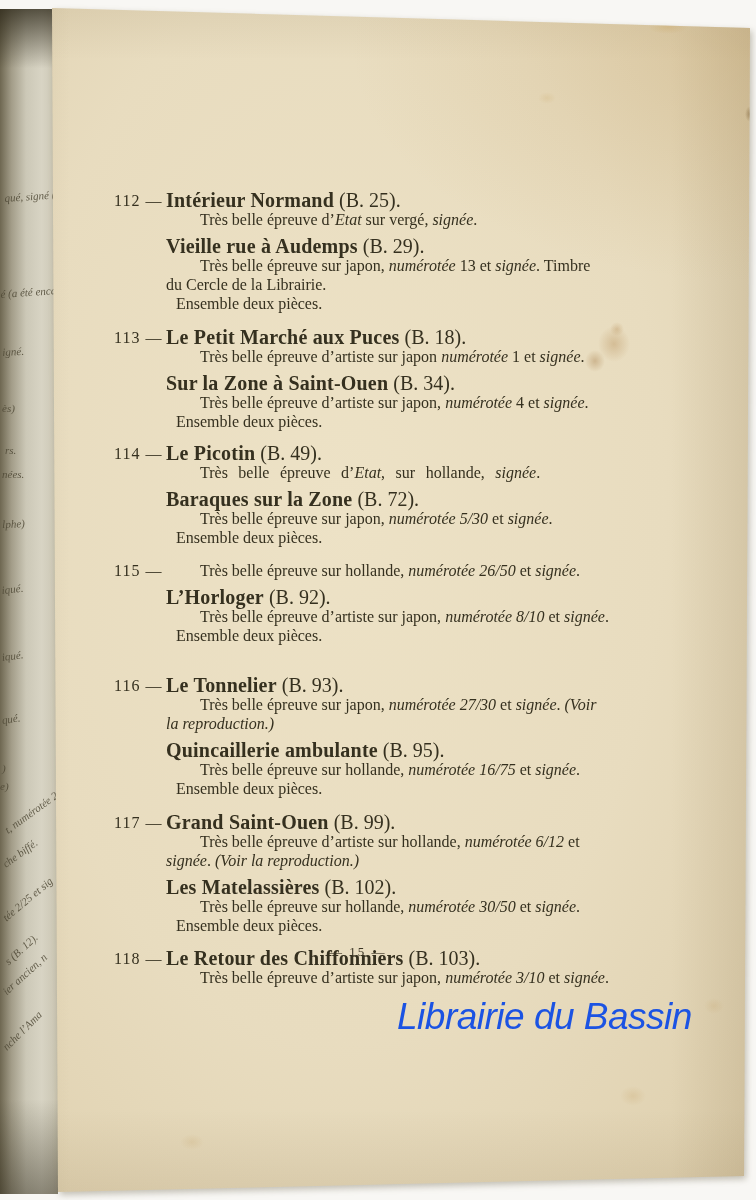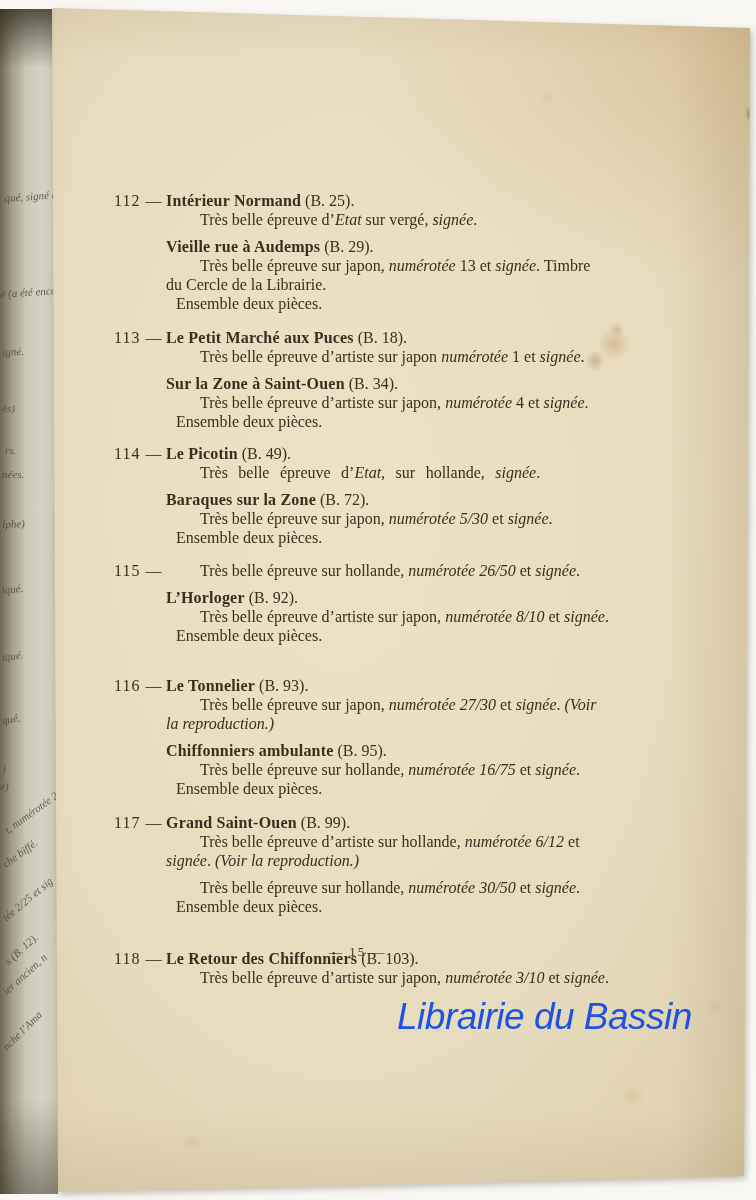"Intérieur Normand (B. 25)." .title { font-size: 16px -> 20px }
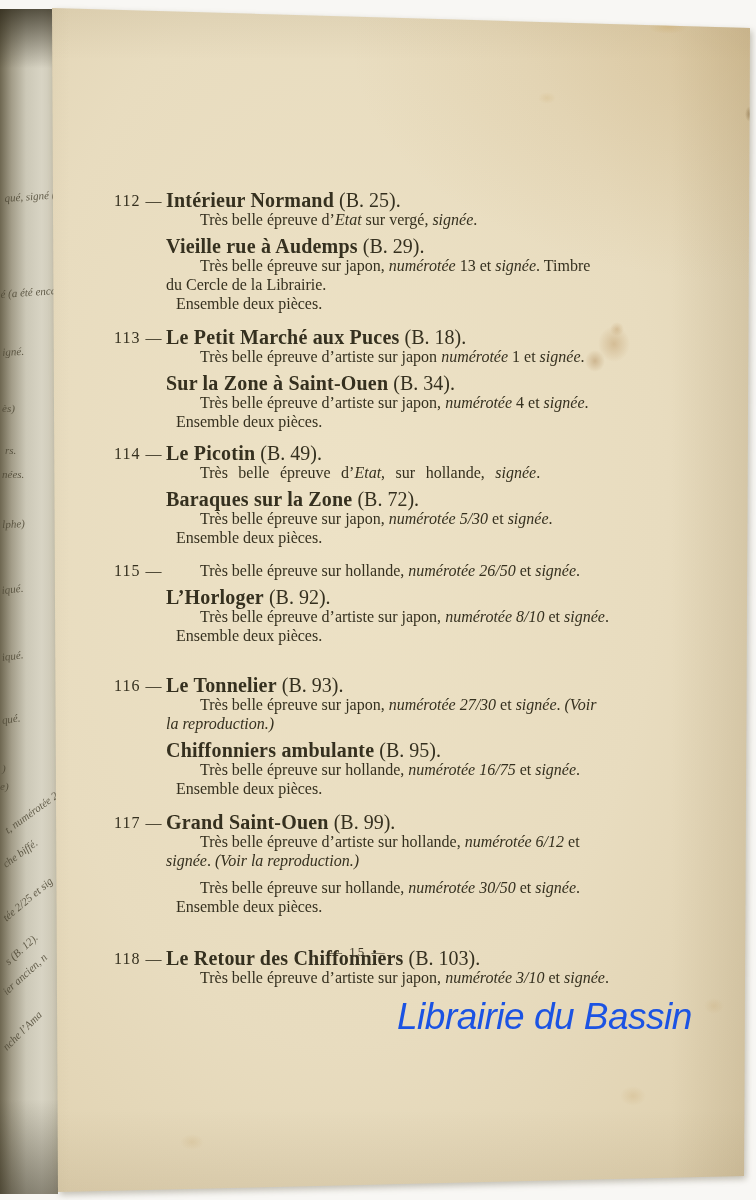"Chiffonniers ambulante" span.b { text: Chiffonniers -> Quincaillerie }
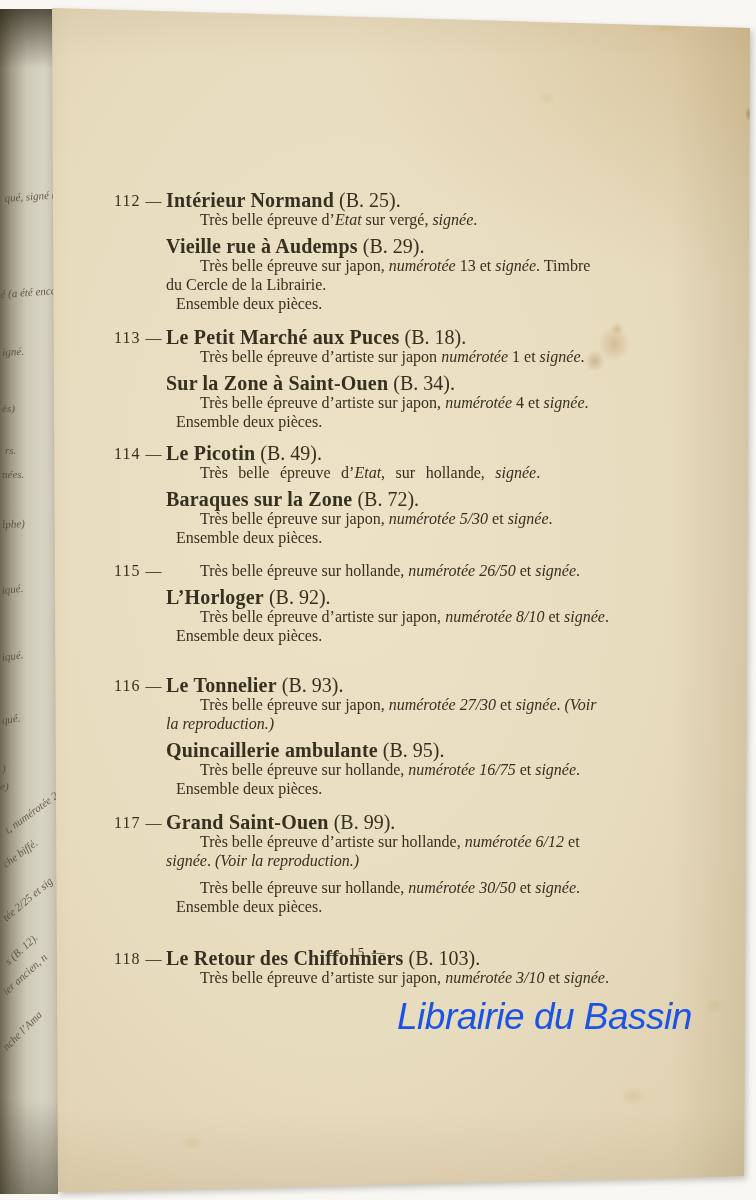"Les Matelassières (B. 102)." div.title { html: none -> <div><span>Les Matelassières</span><span> (B. 102).</span></div> }
